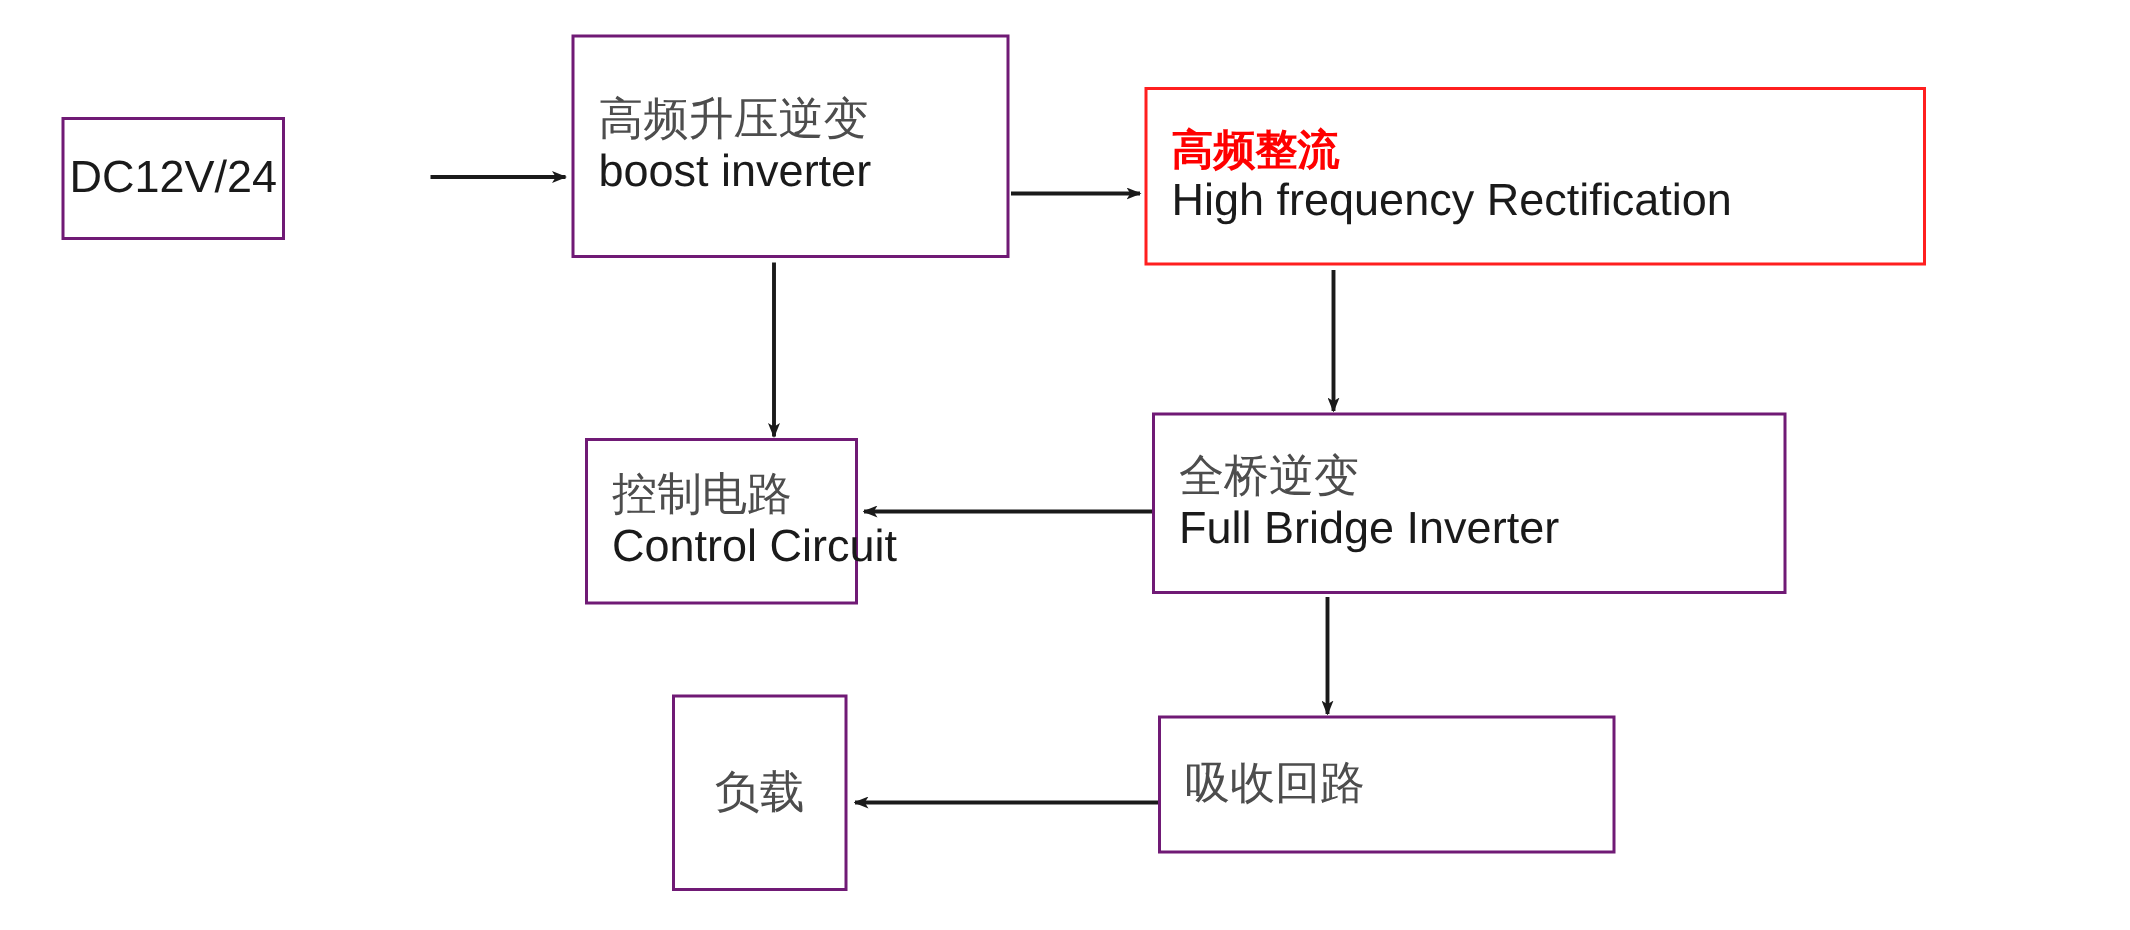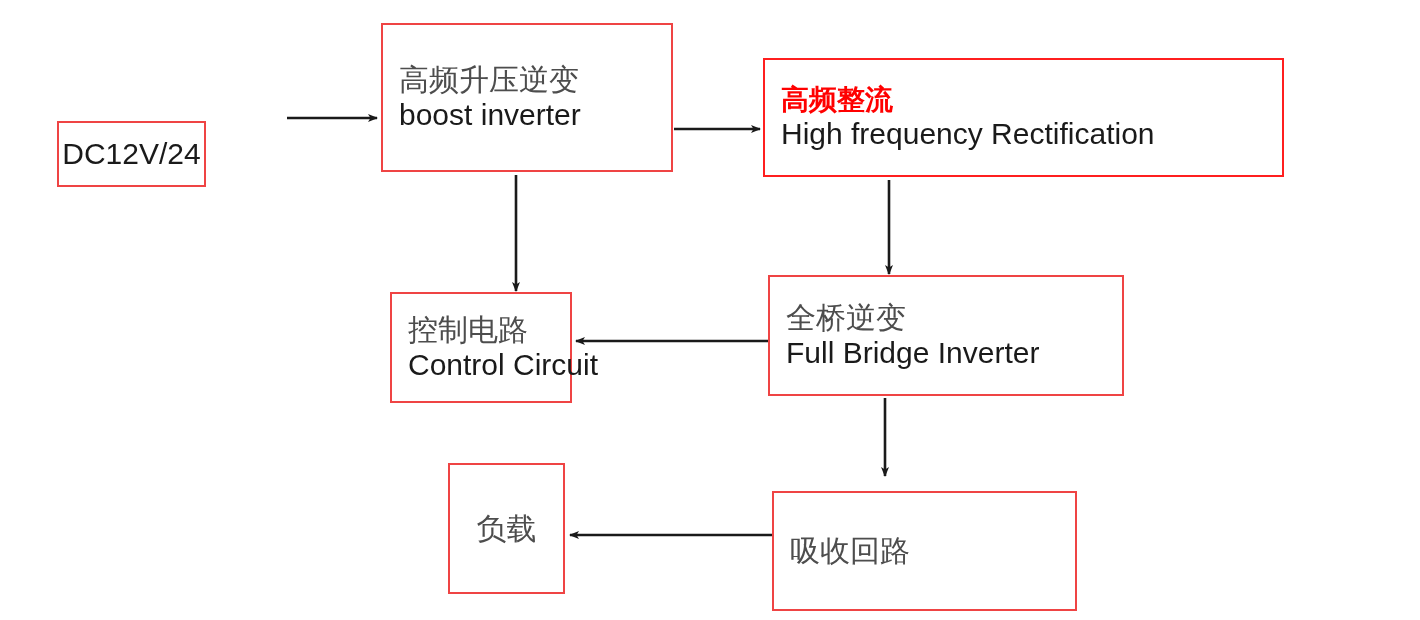"高频升压逆变" .box { border: 2px solid #ef4444 -> 2px solid #701a75 }
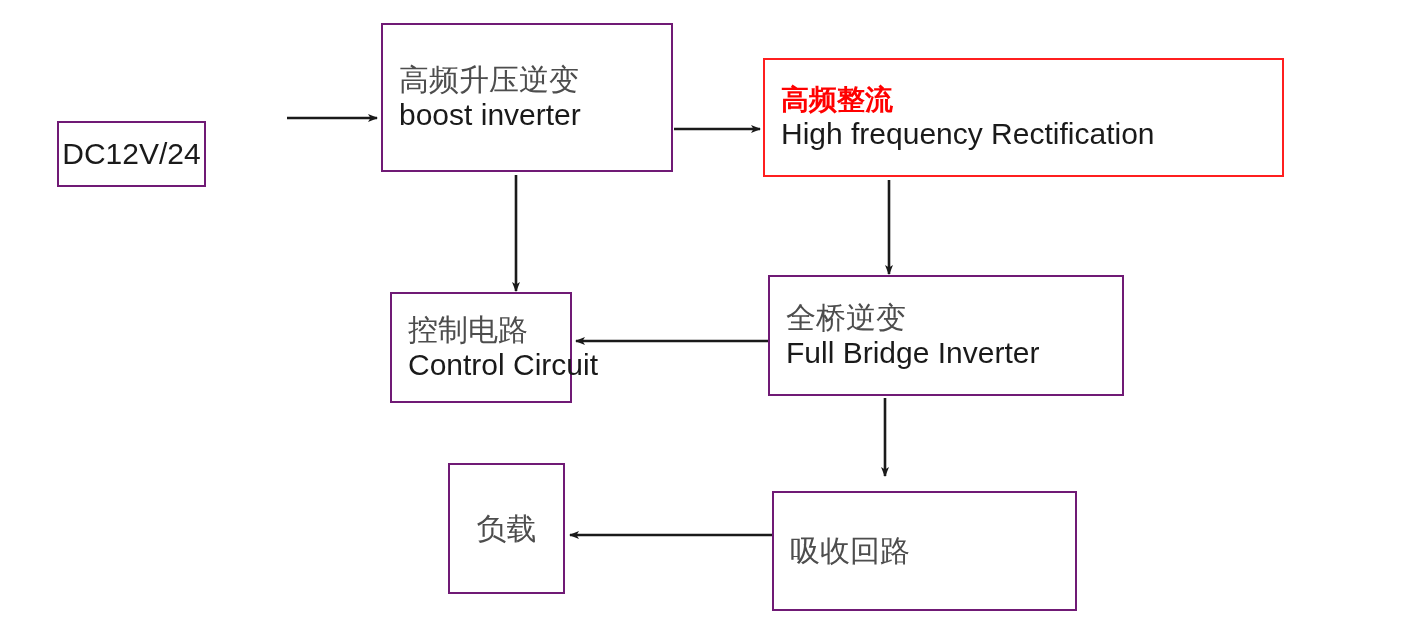"DC12V/24" div.box { height: 66px -> 82px; left: 57px -> 41px; margin-top: 43px -> none }
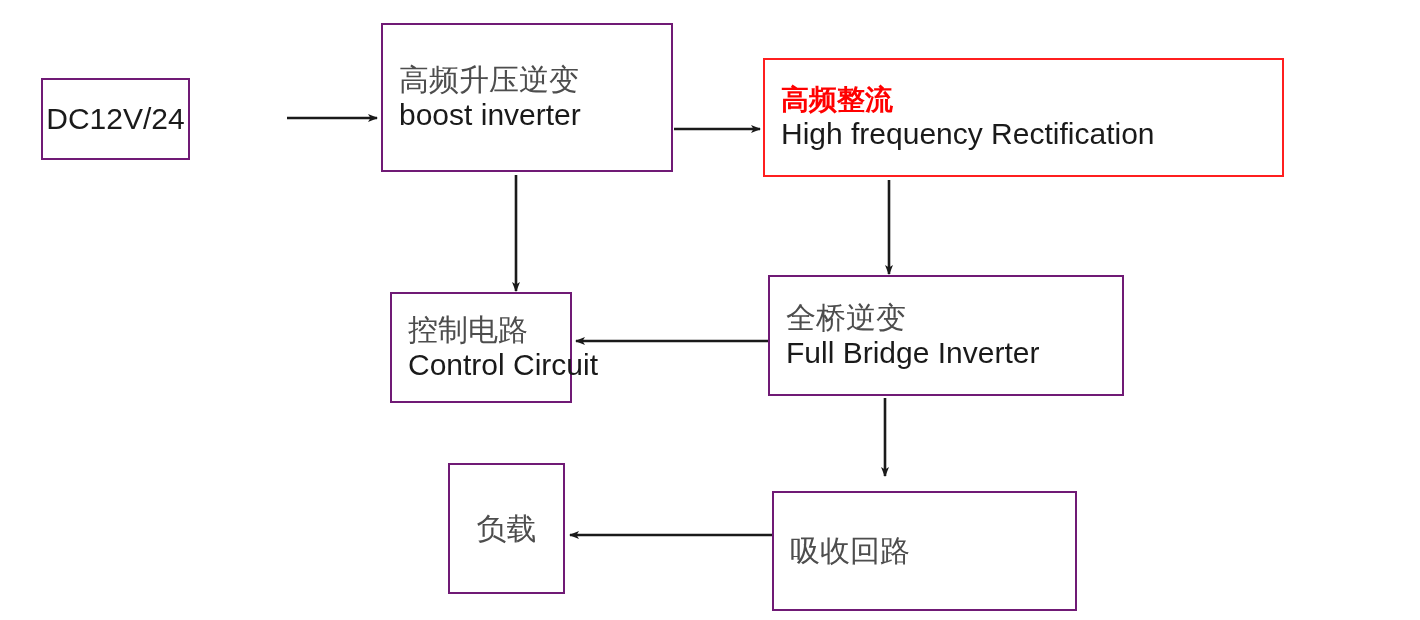"全桥逆变" div.box { width: 356px -> 423px }
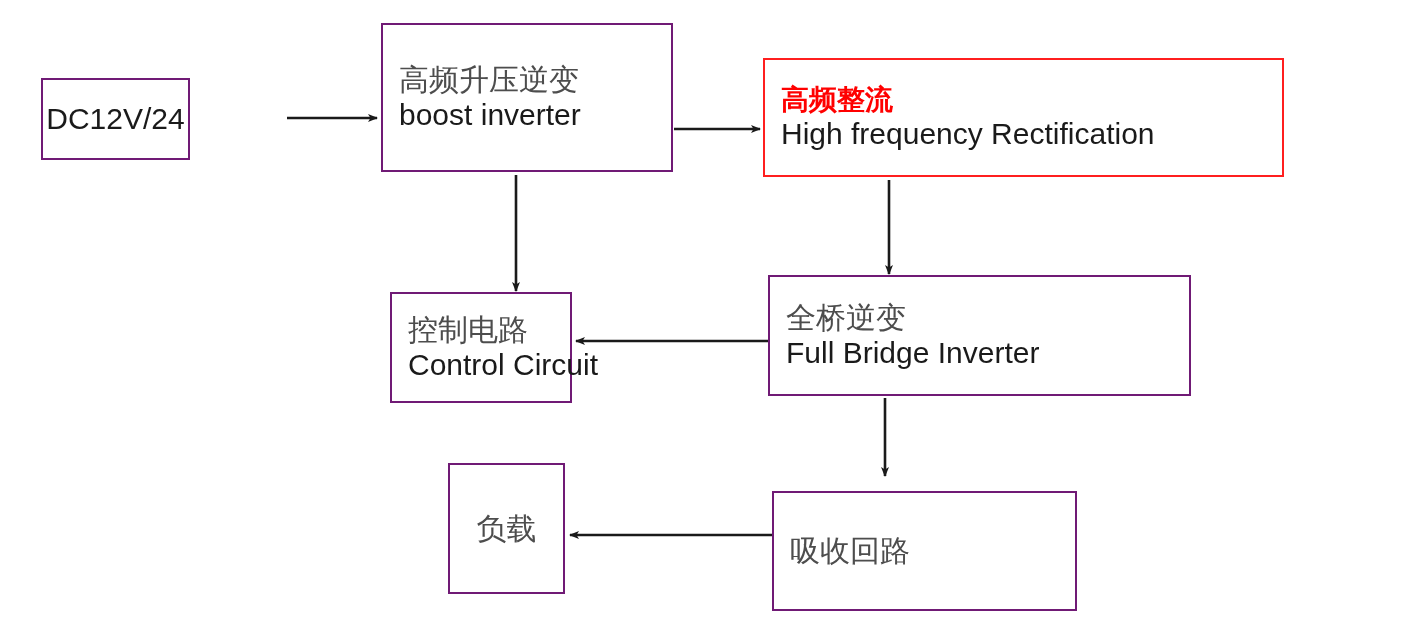"吸收回路" div.box { height: 120px -> 92px; top: 491px -> 477px }
